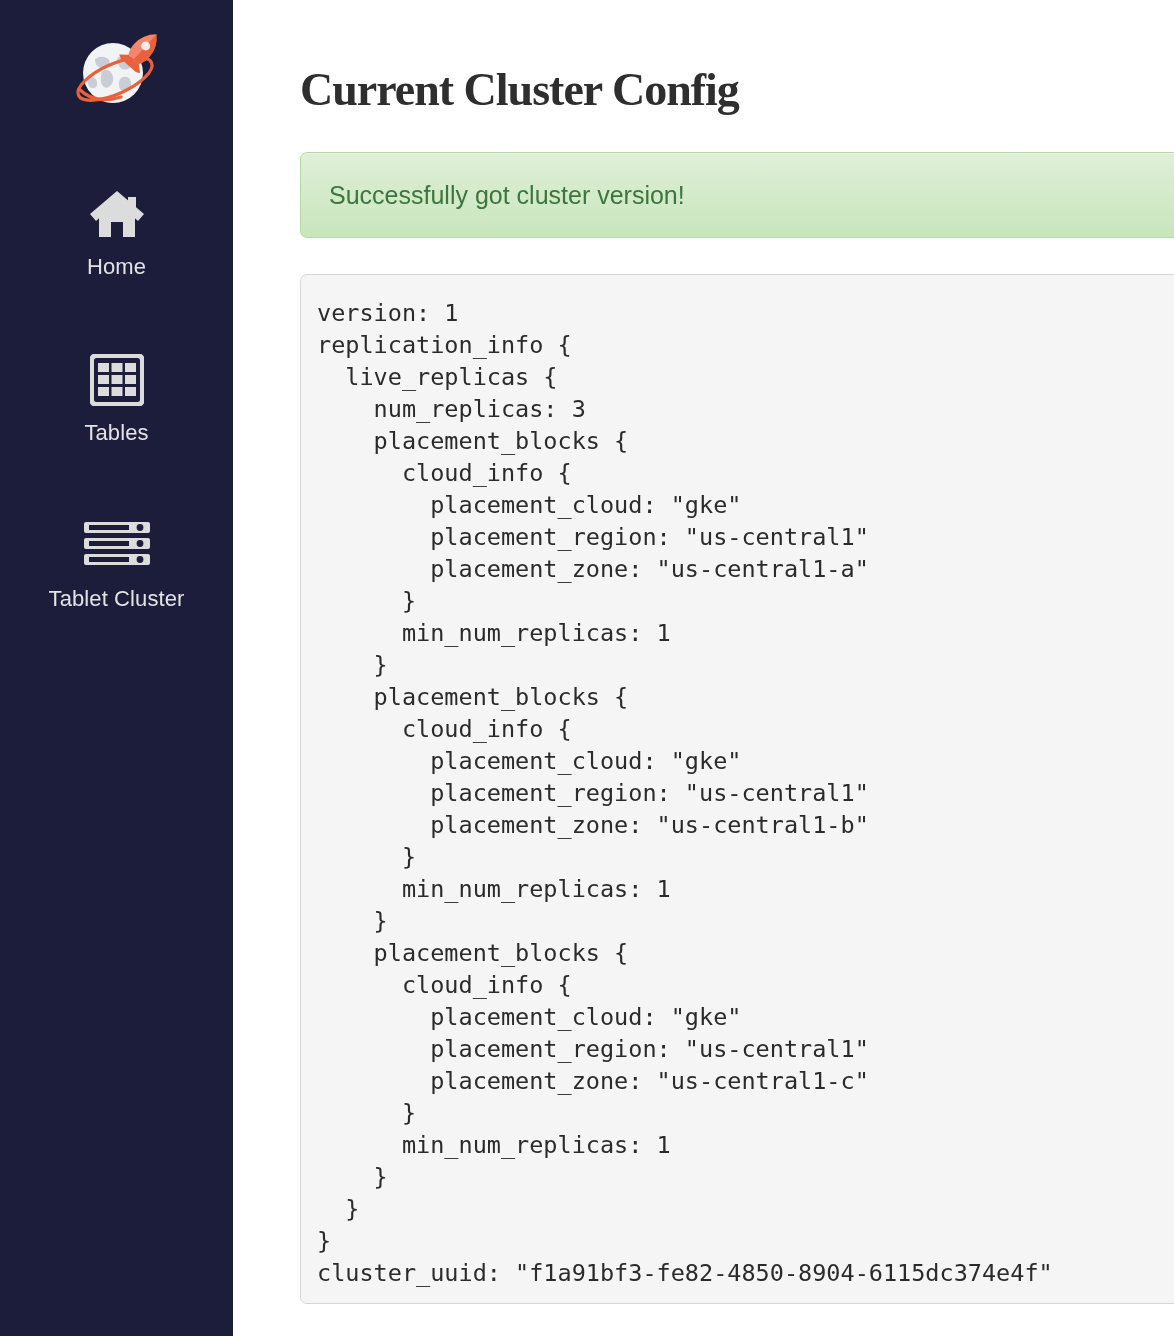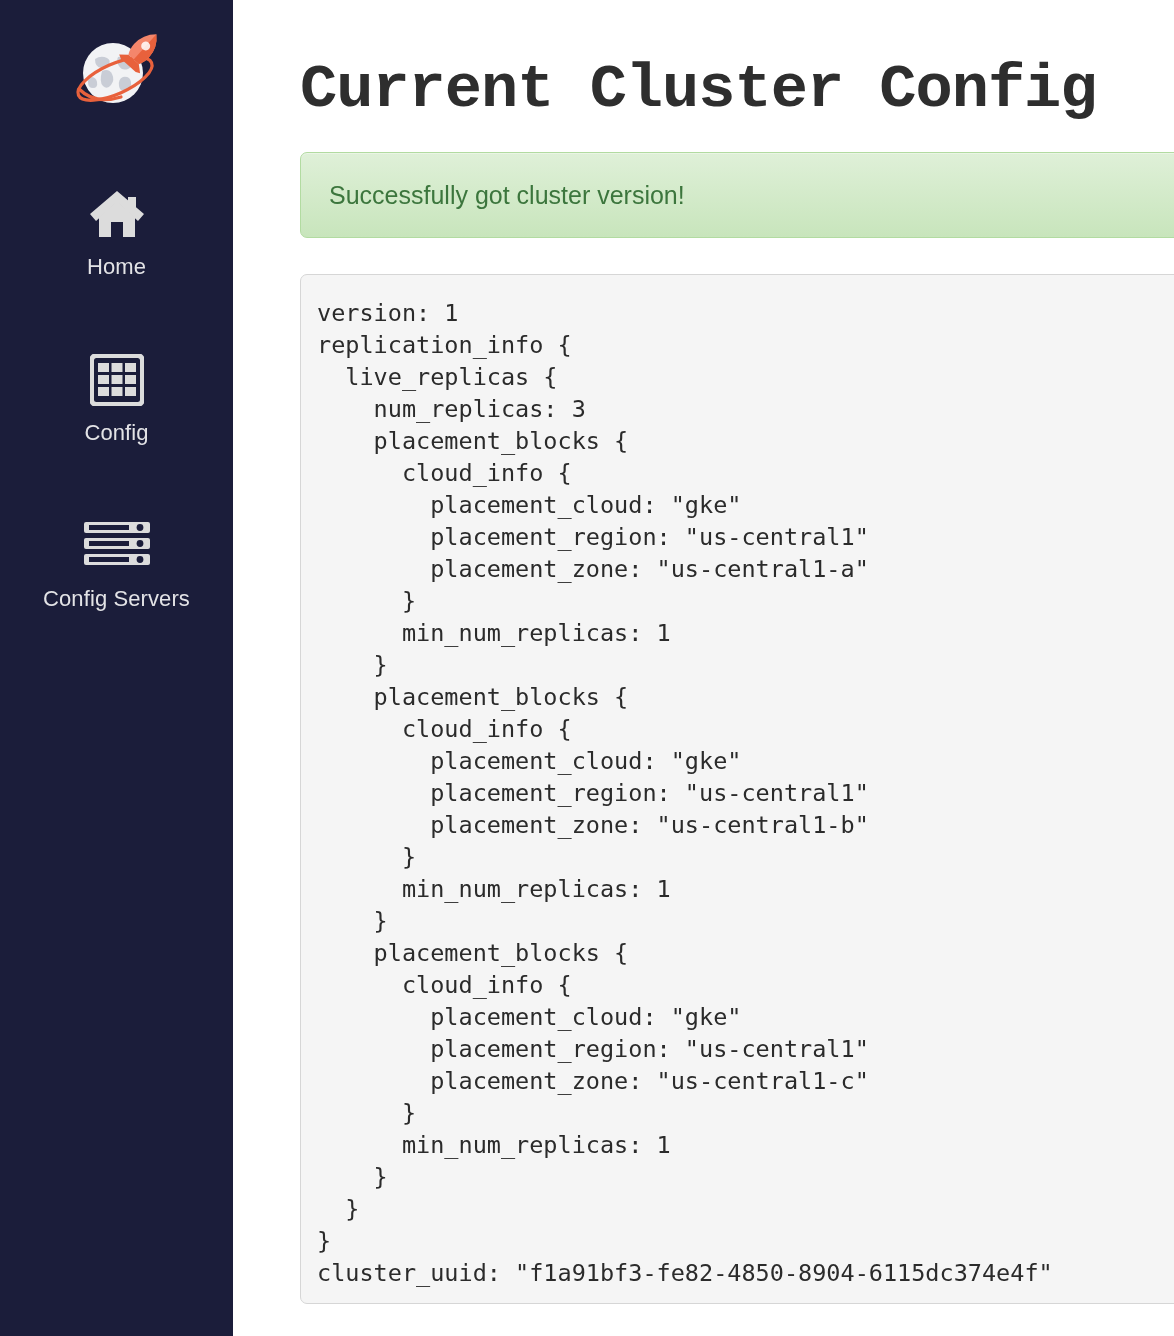"Current Cluster Config" .page-title { font-family: Liberation Mono, monospace -> Liberation Serif, serif; font-size: 62px -> 46px }
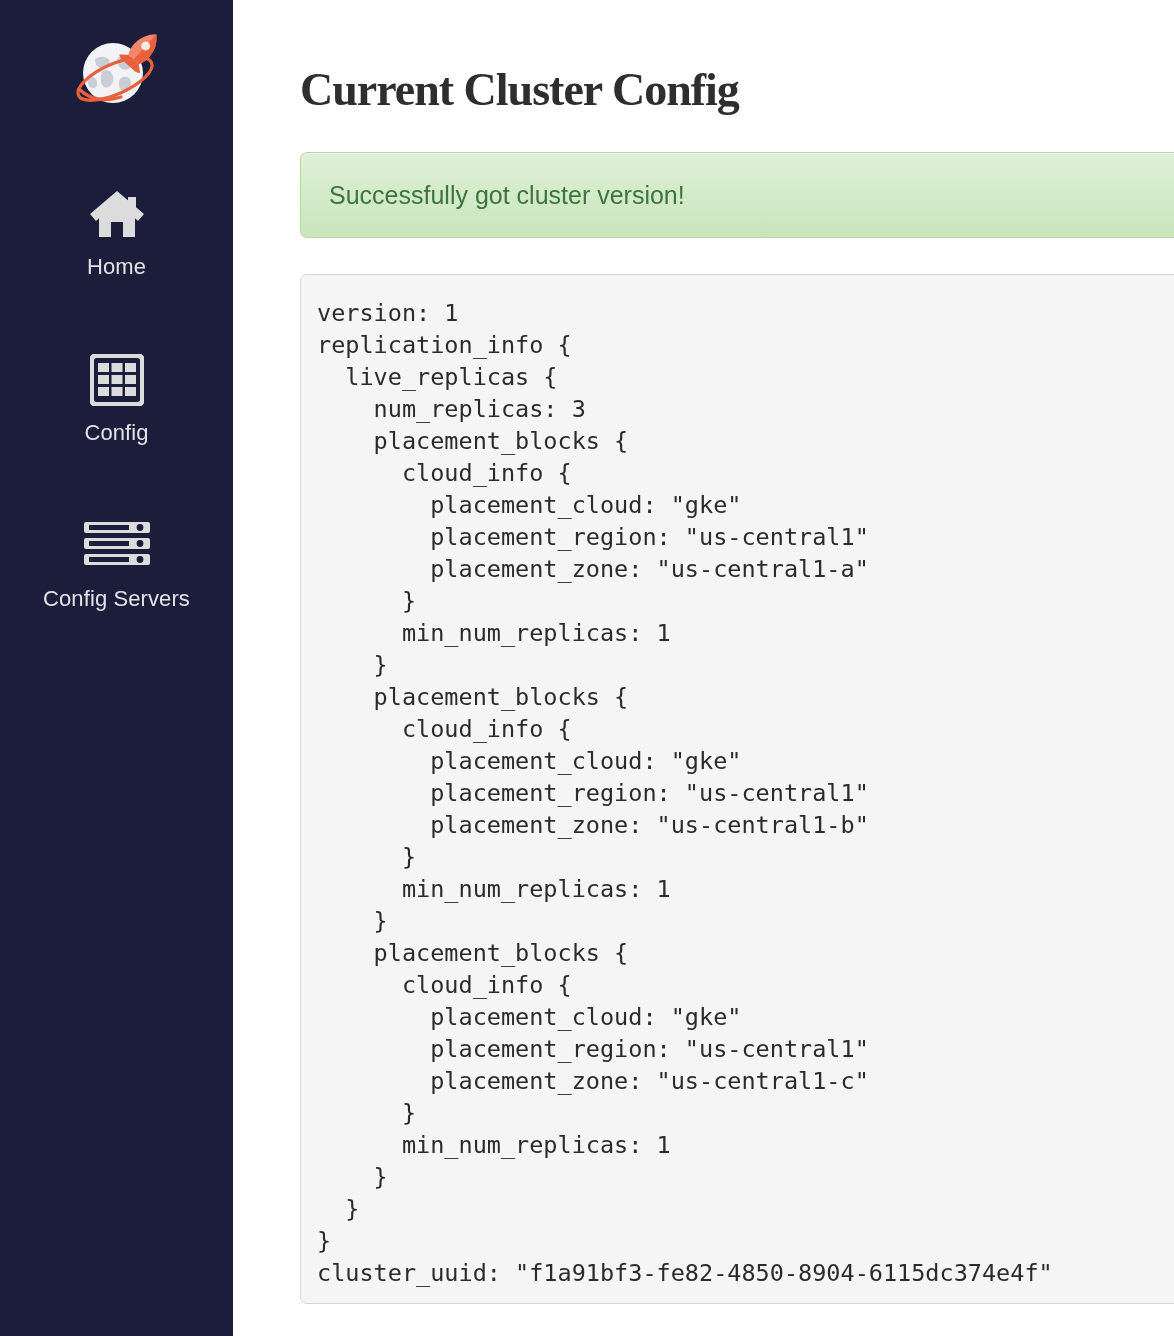"Config" span.nav-label { text: Config -> Tables }
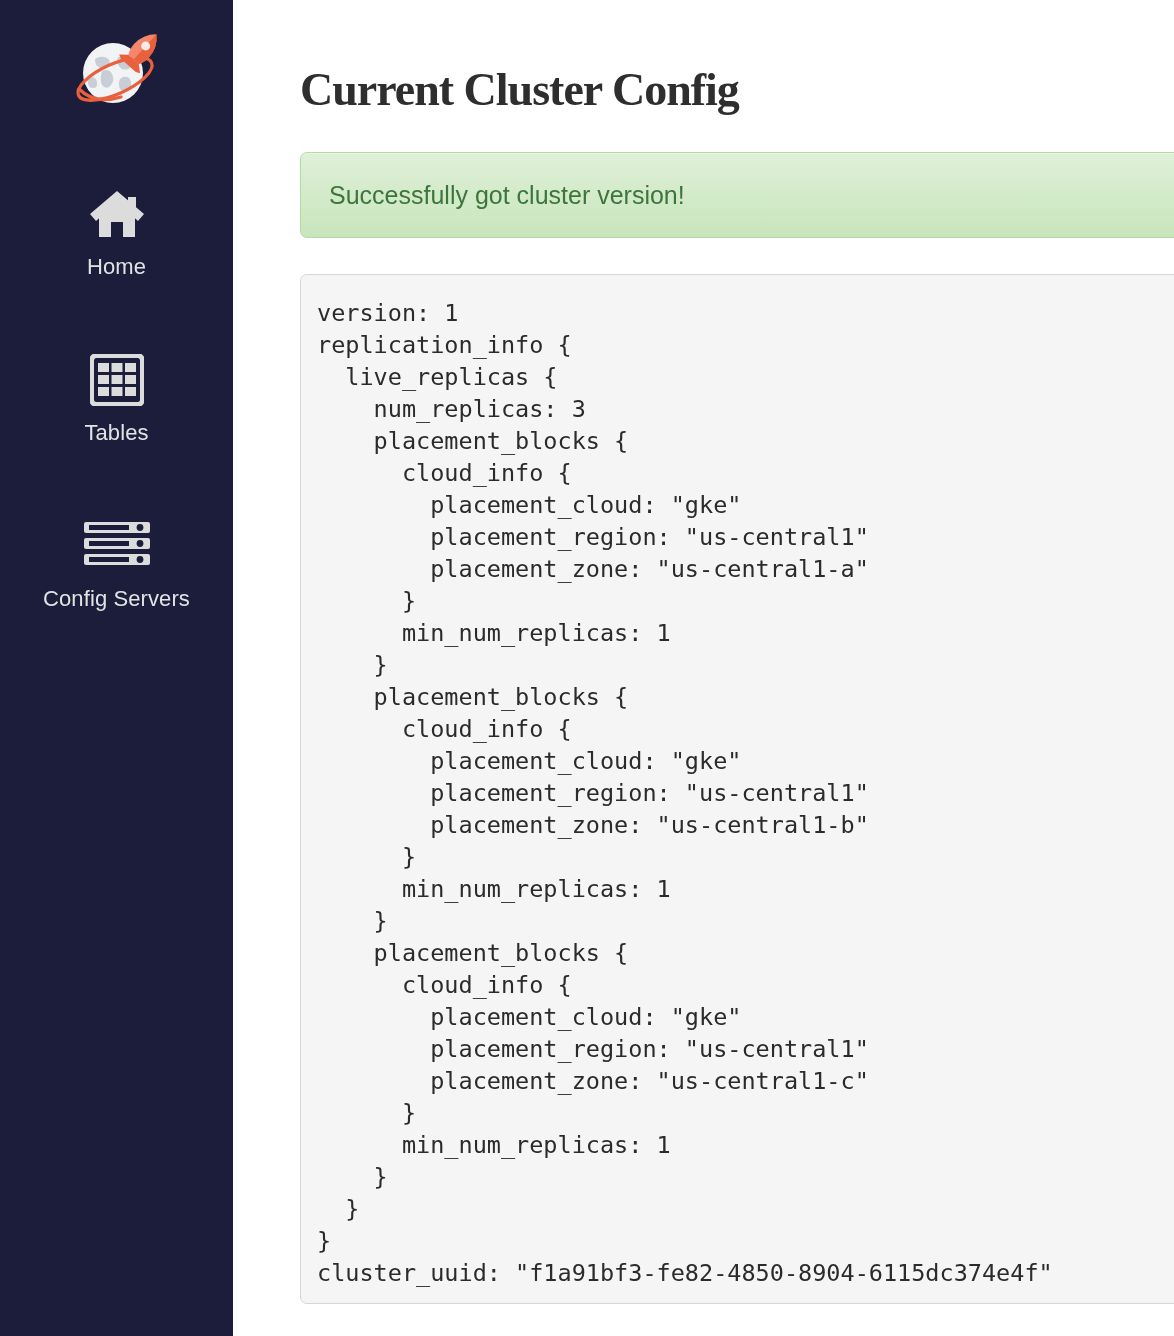"Config Servers" span.nav-label { text: Config Servers -> Tablet Cluster }
